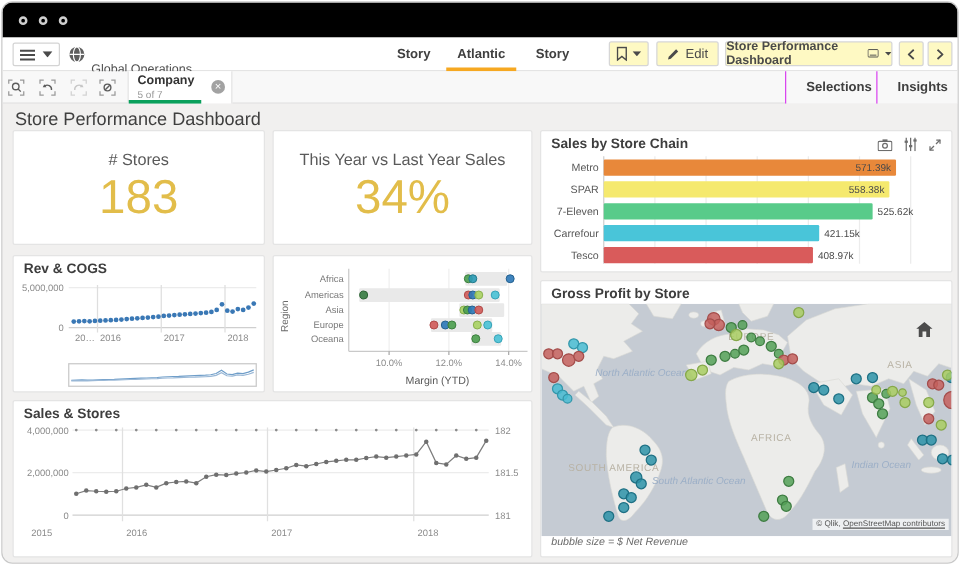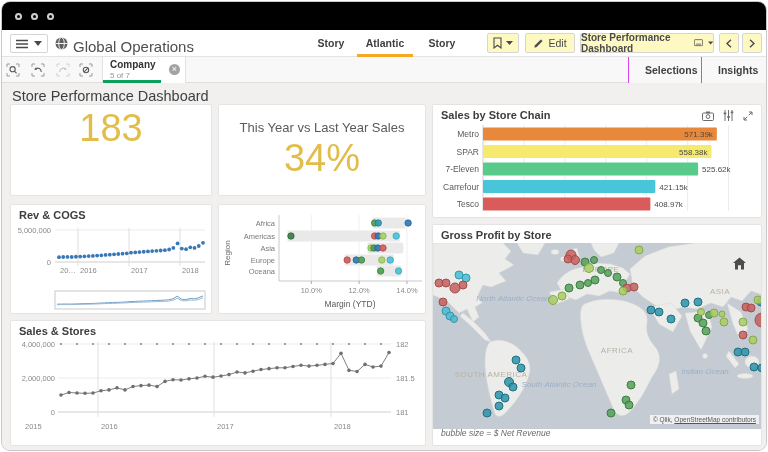"Global Operations" .appname { font-size: 15px -> 10px; top: 8px -> 20px }
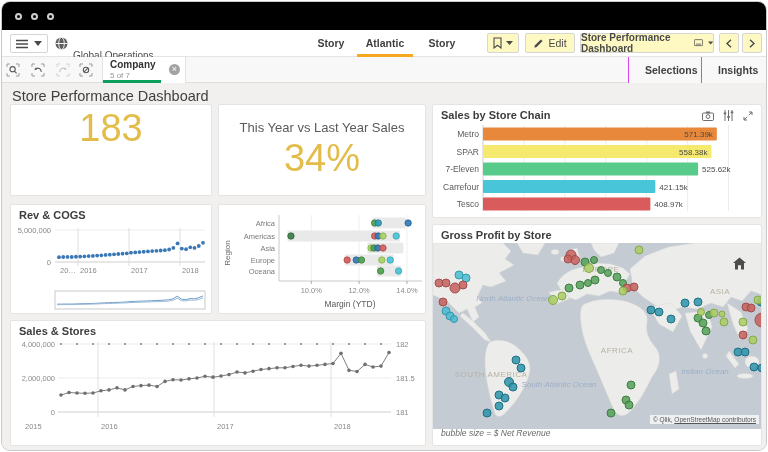"# Stores" div.kt { html: none -> <div># Stores</div> }
